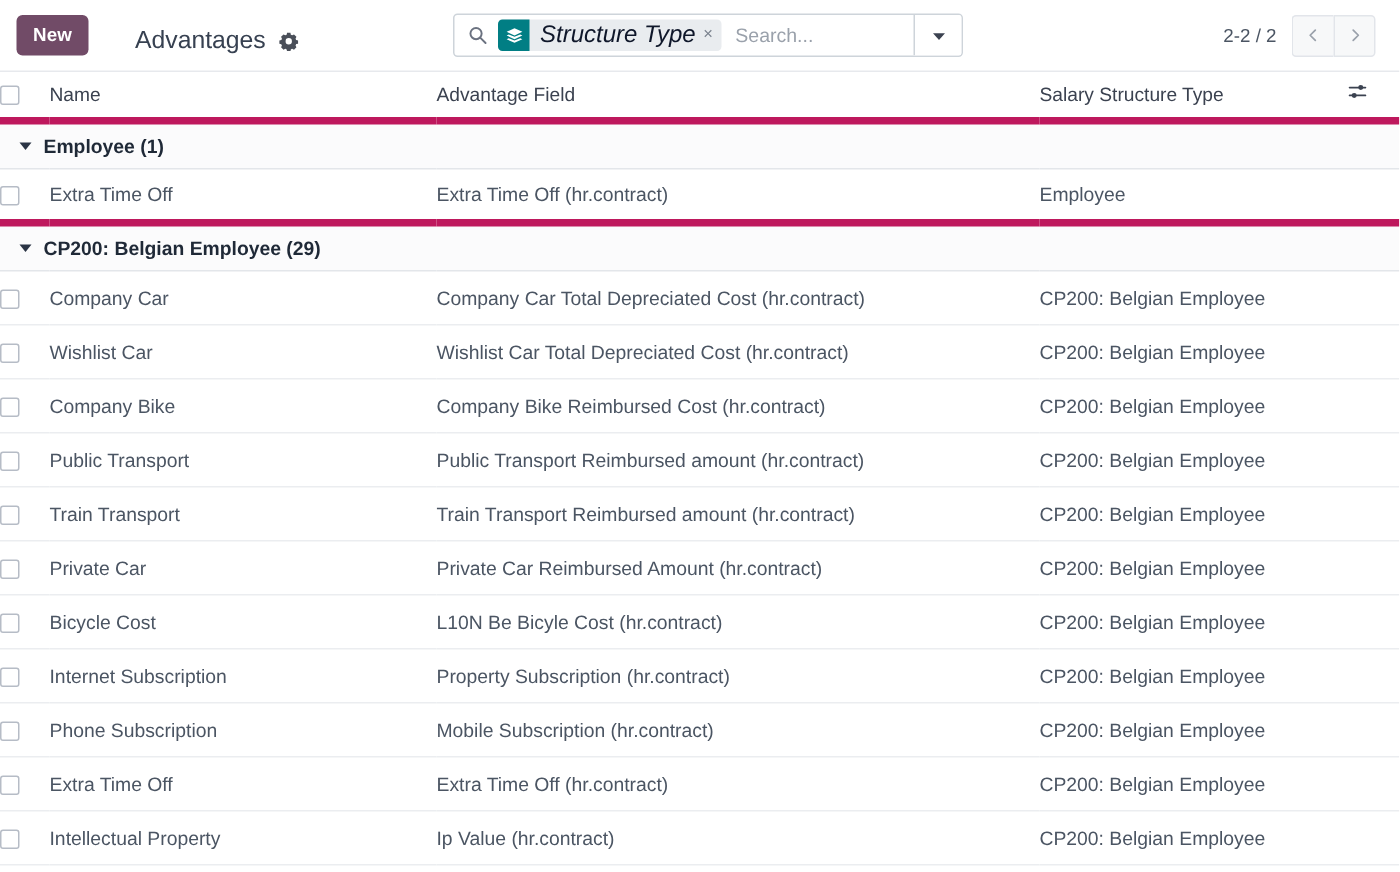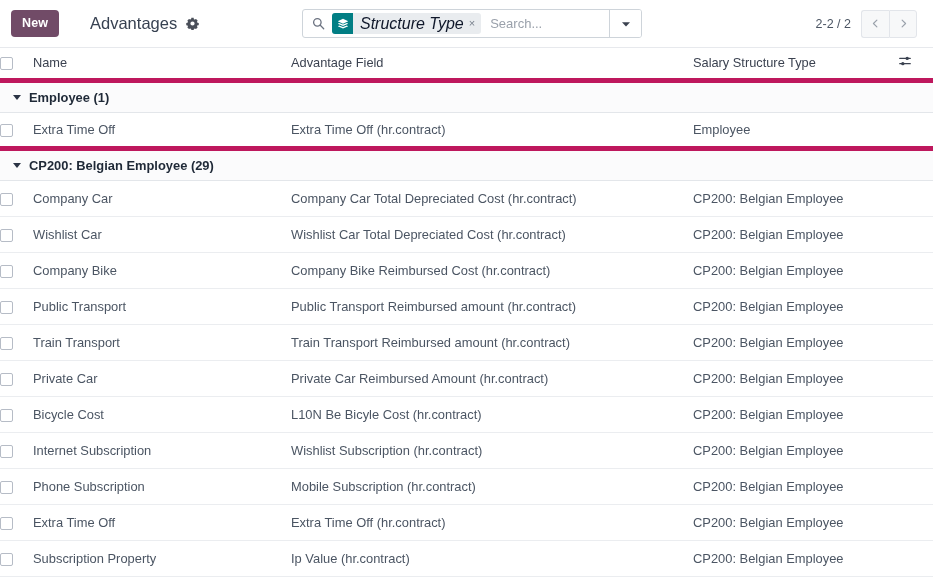"New" .cp-left { align-items: center -> flex-end }
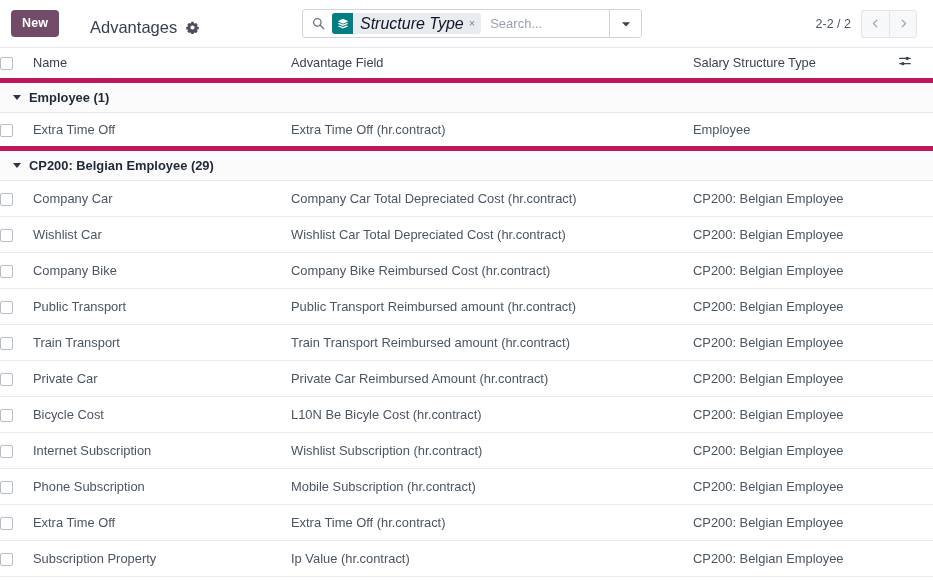"Wishlist Subscription (hr.contract)" td.cell-field { text: Wishlist -> Property }
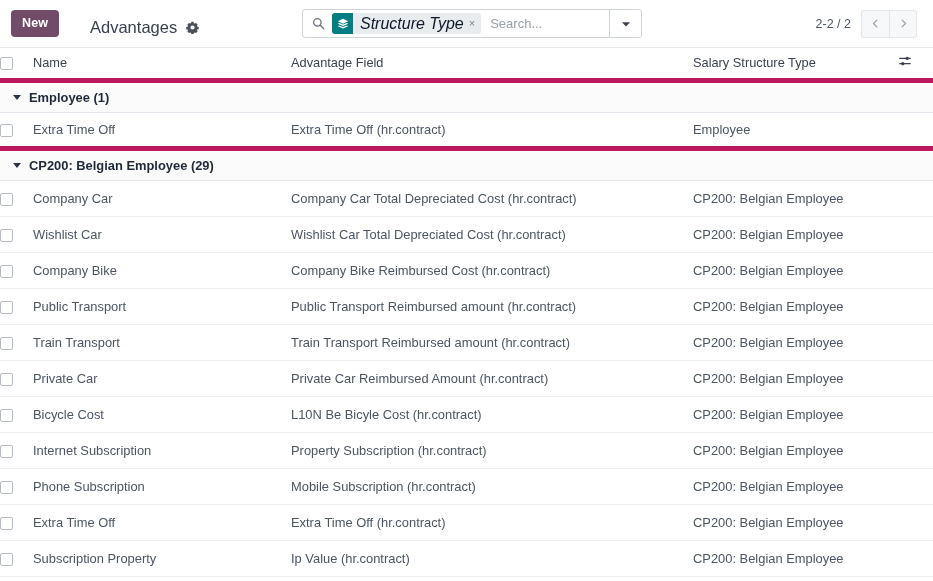"Subscription Property" td.cell-name { text: Subscription -> Intellectual }
